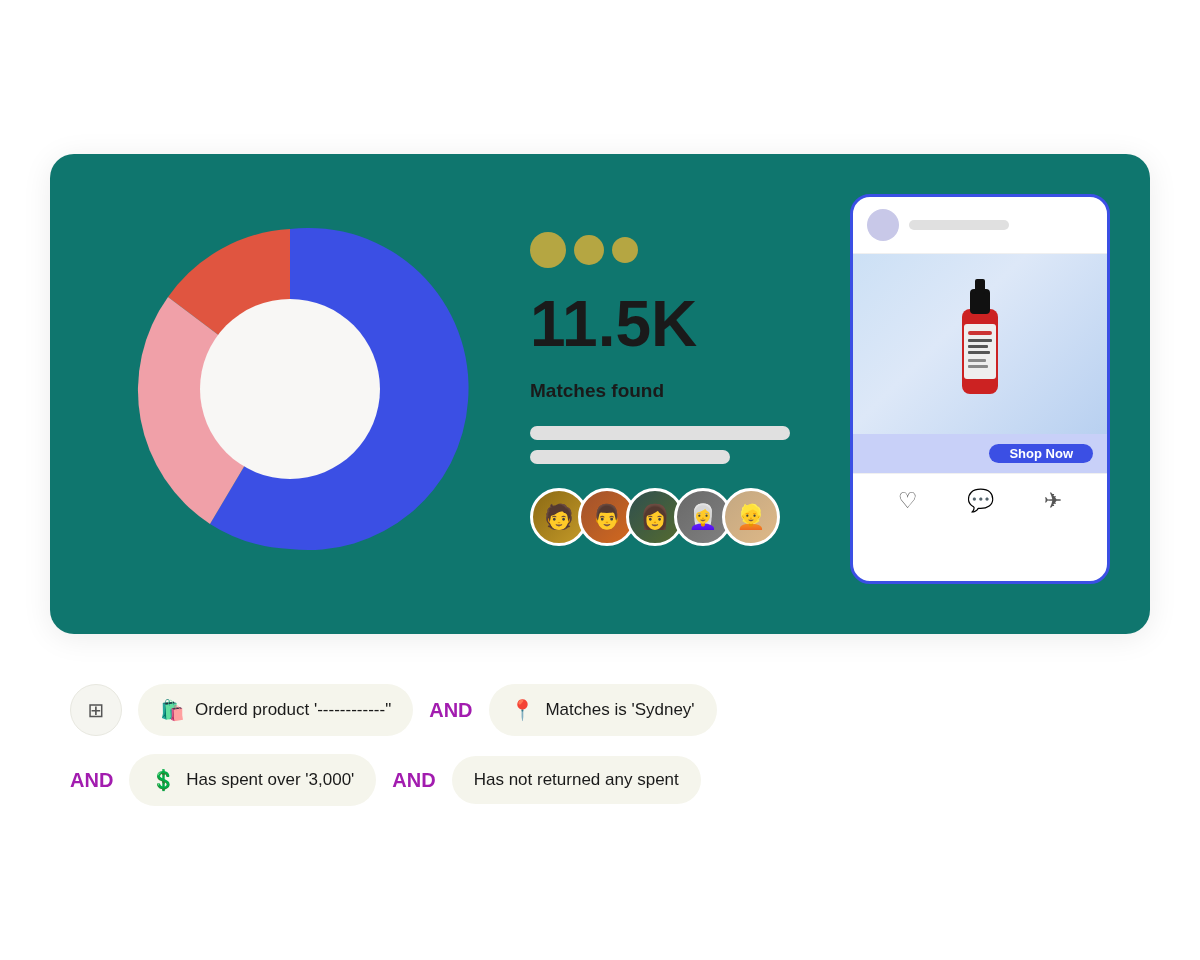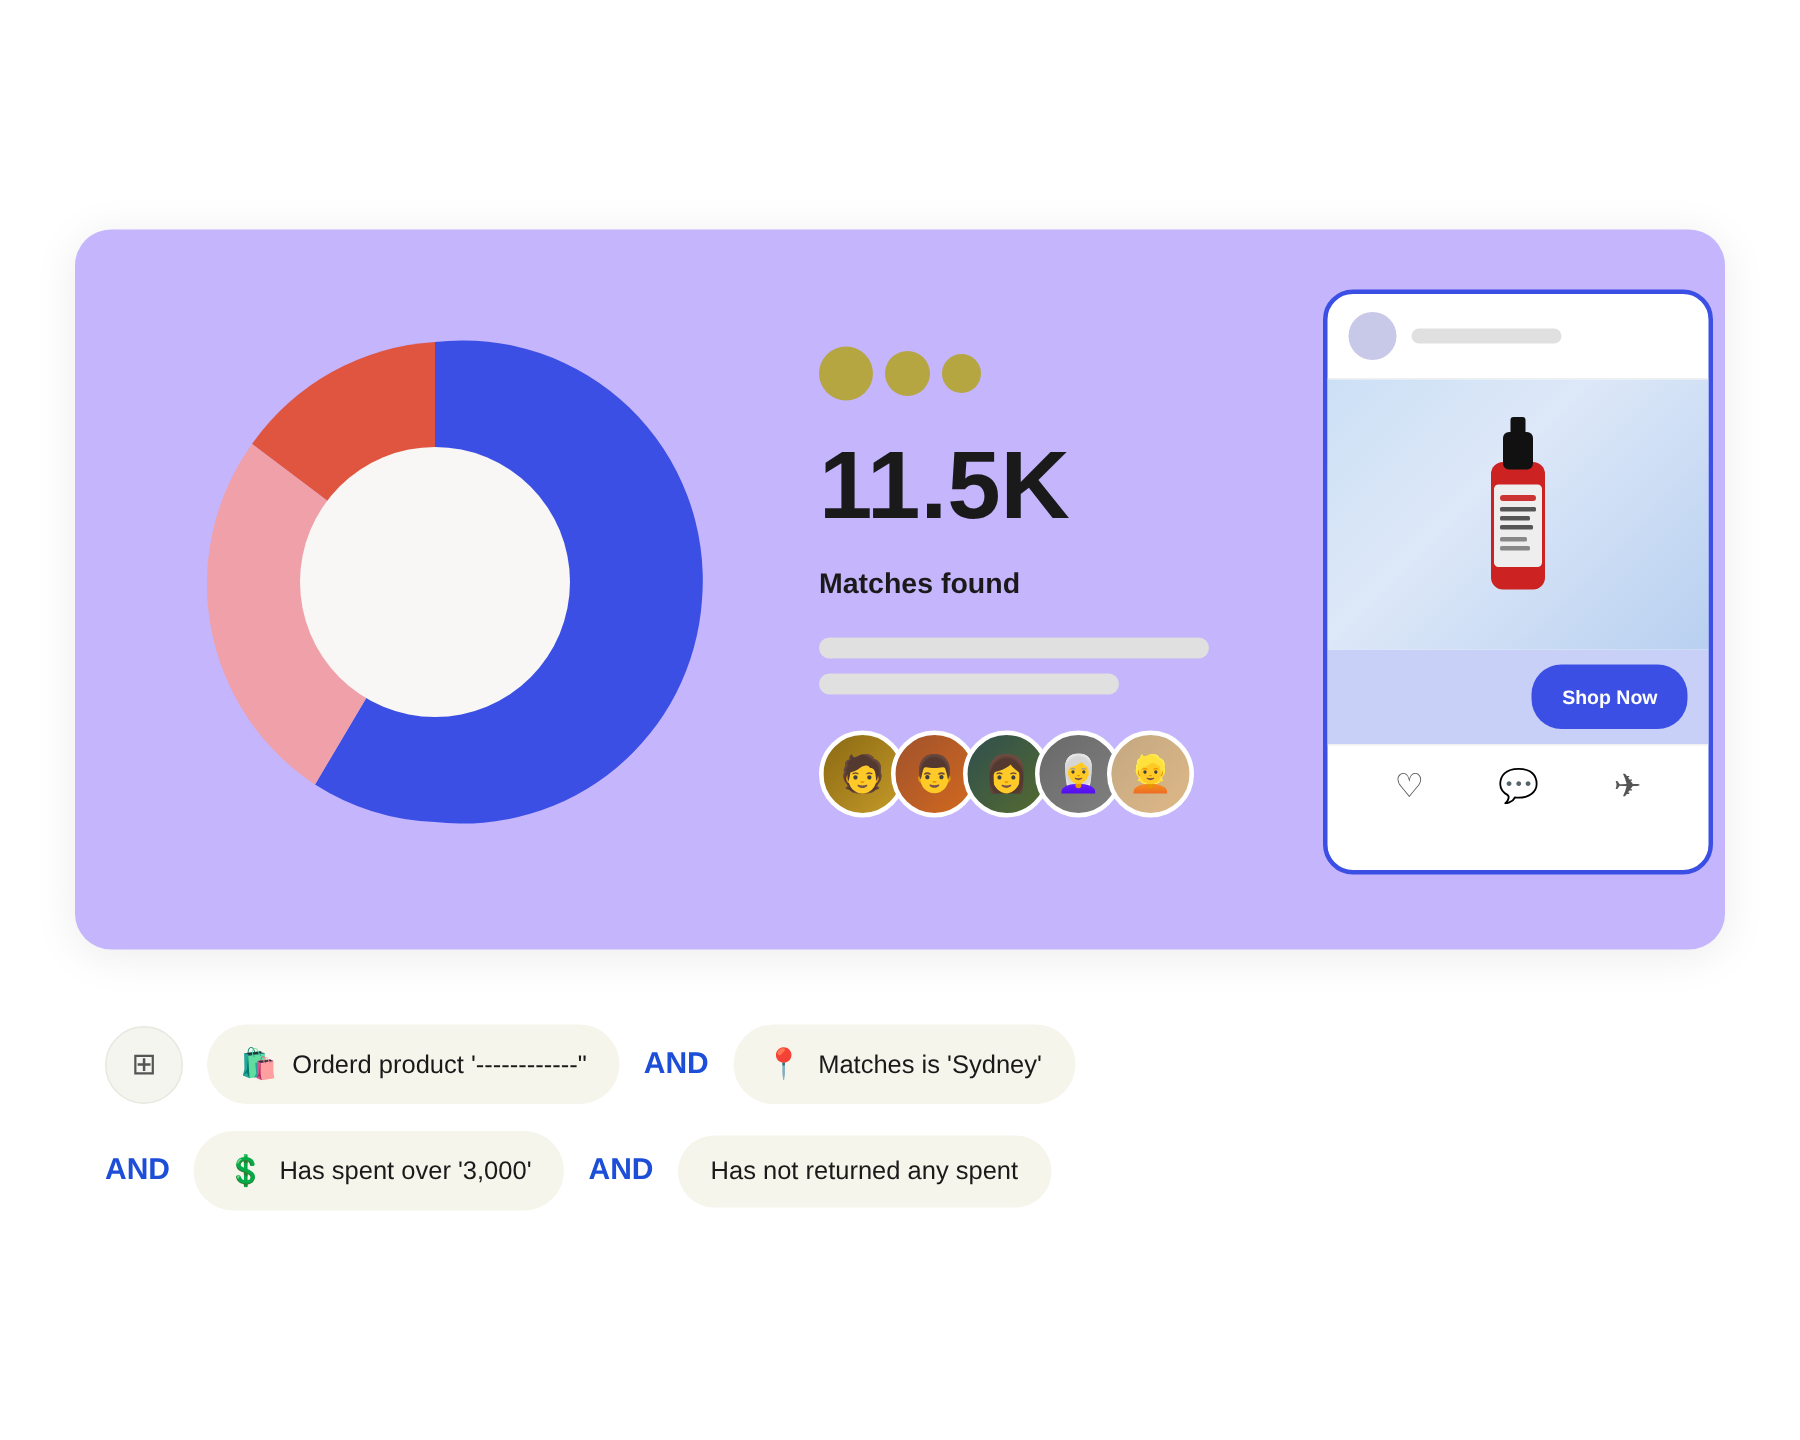"11.5K" .top-card { background: #c4b5fd -> #0f766e; gap: 76px -> 60px }
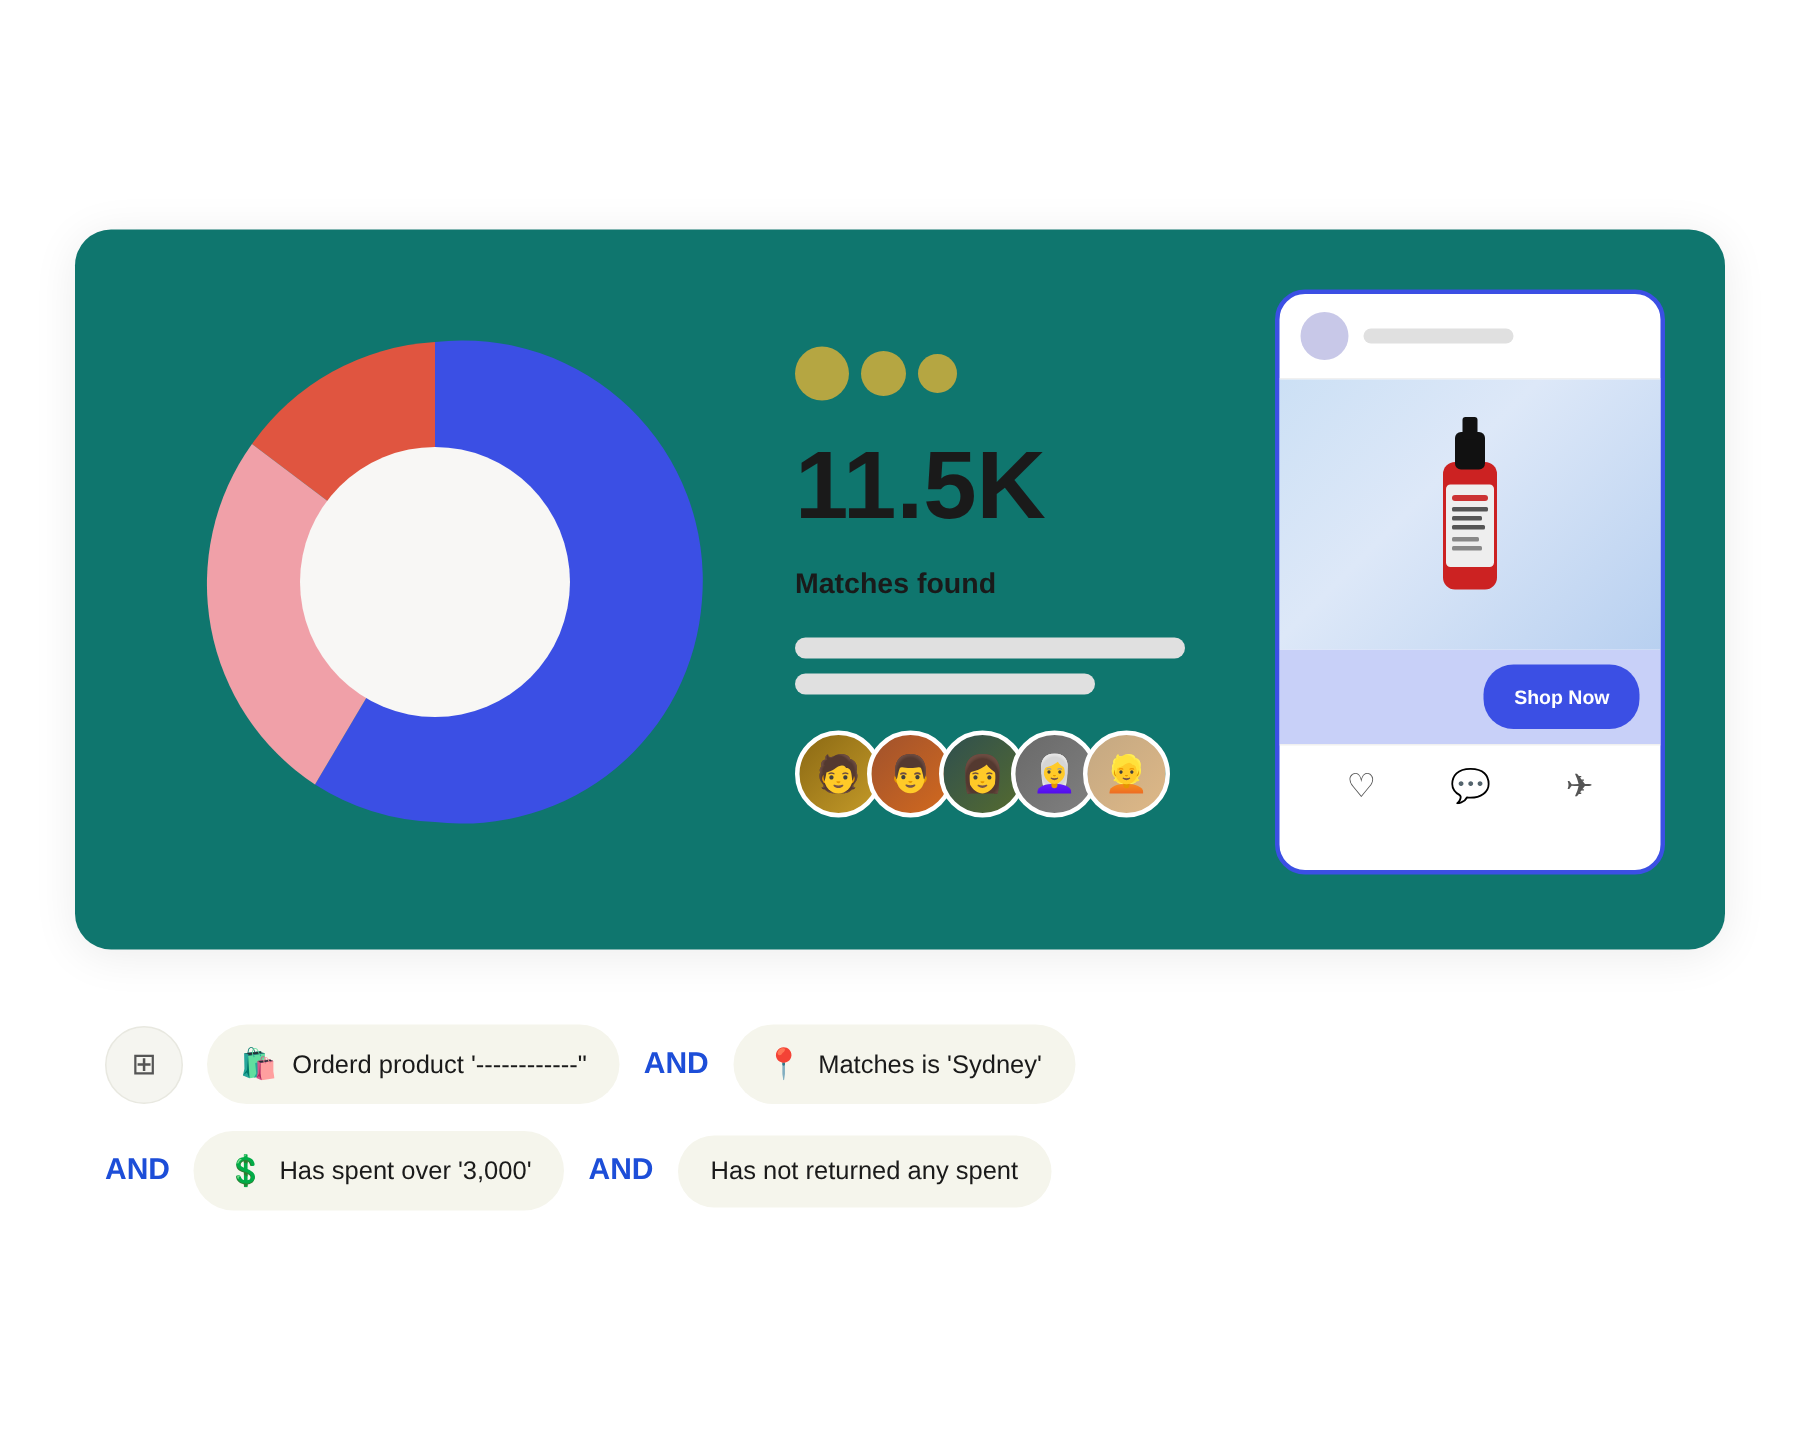"Shop Now" .phone-cta-btn { padding: 14px 20px -> 2px 20px }
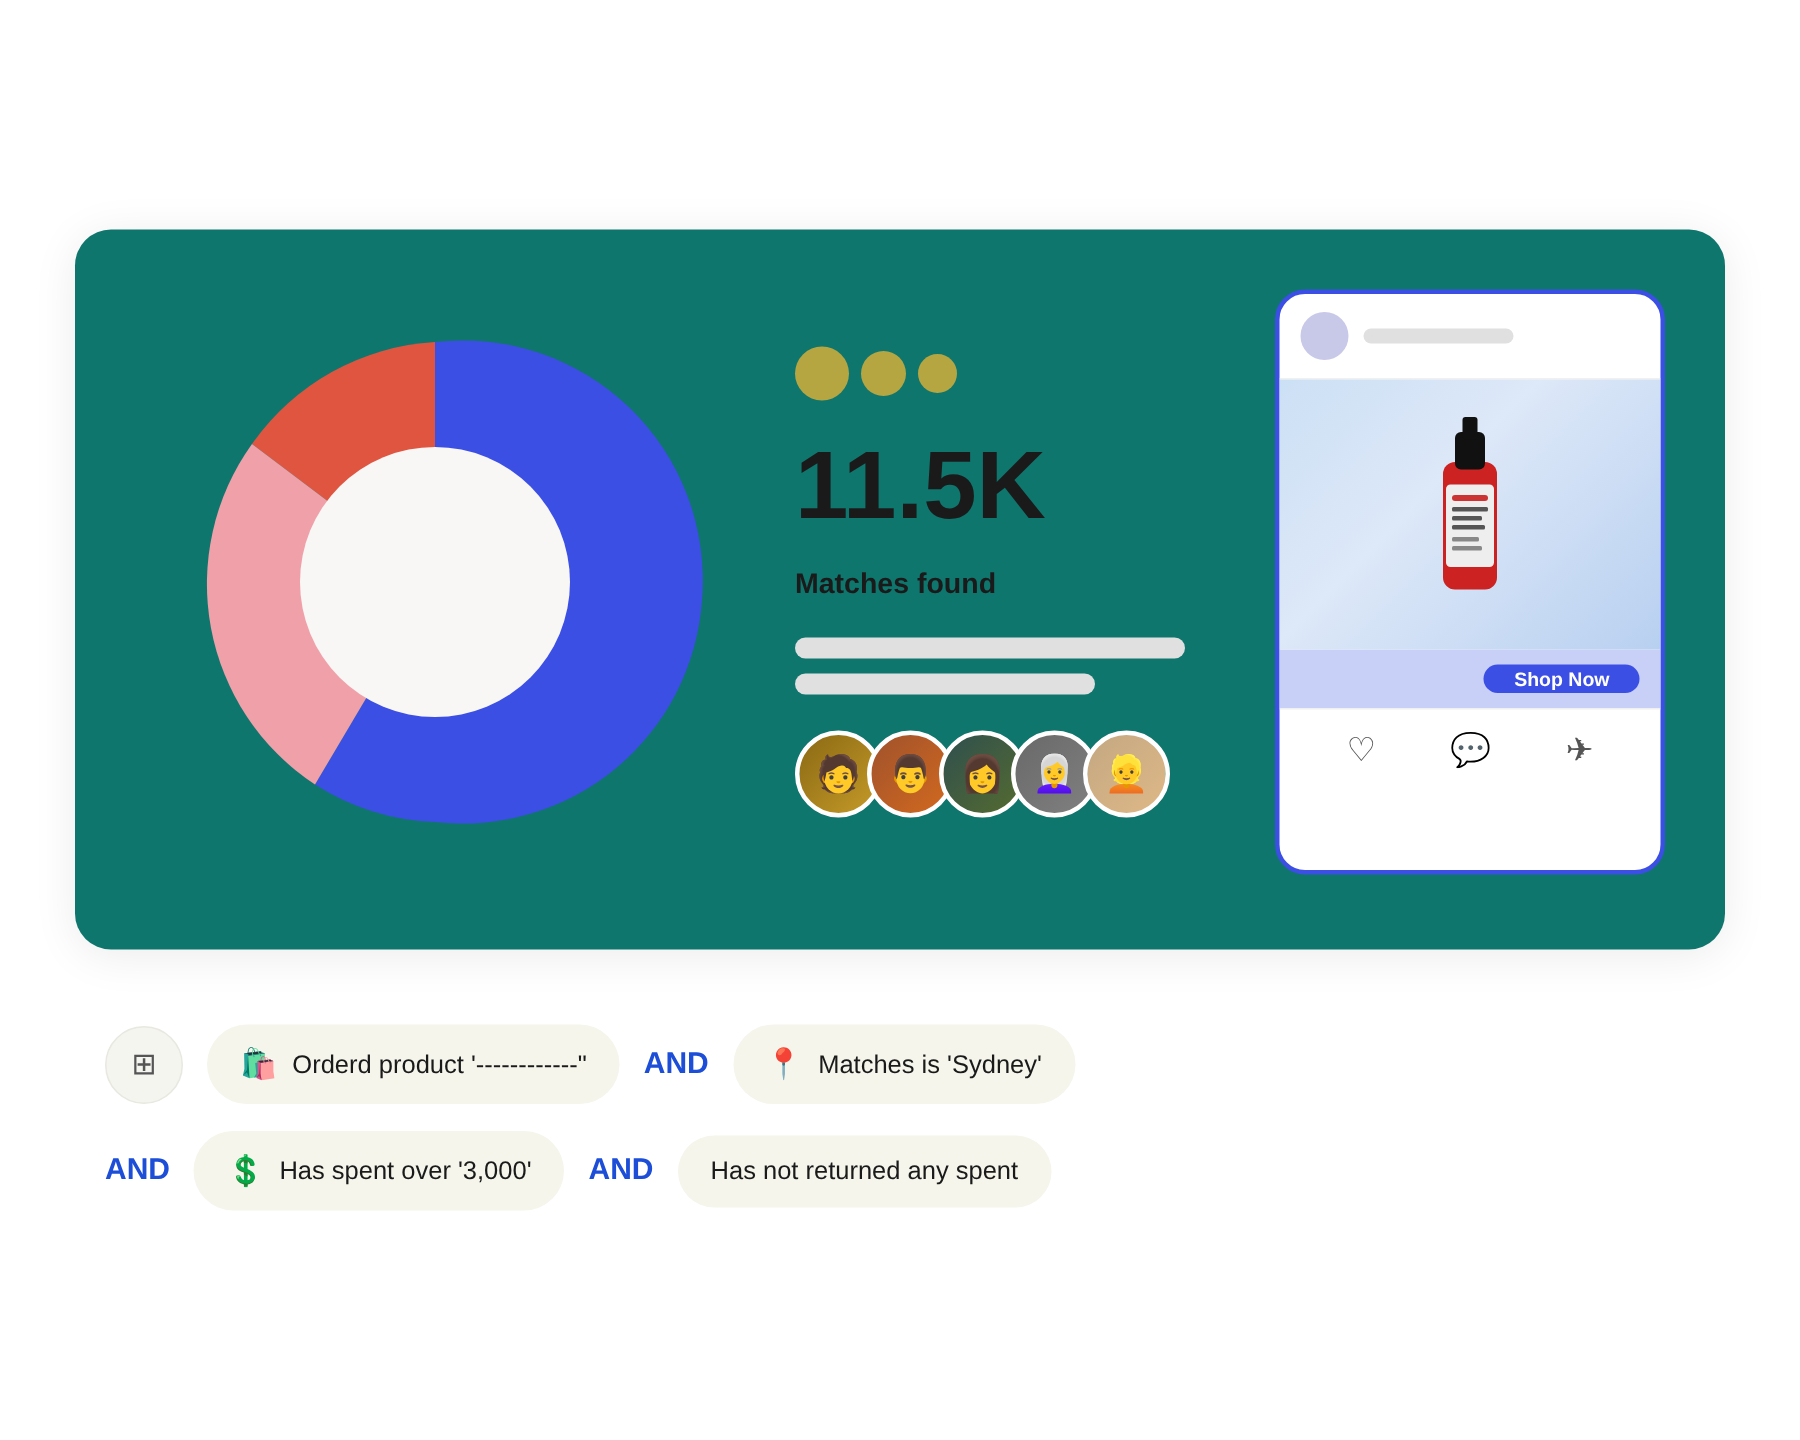"AND" .and-label { color: #1d4ed8 -> #a21caf }
